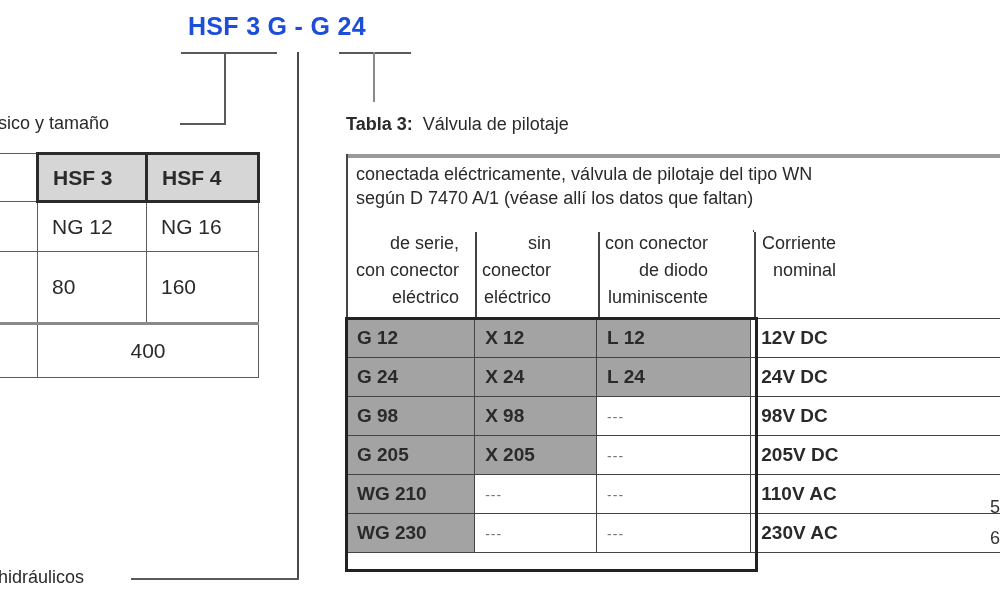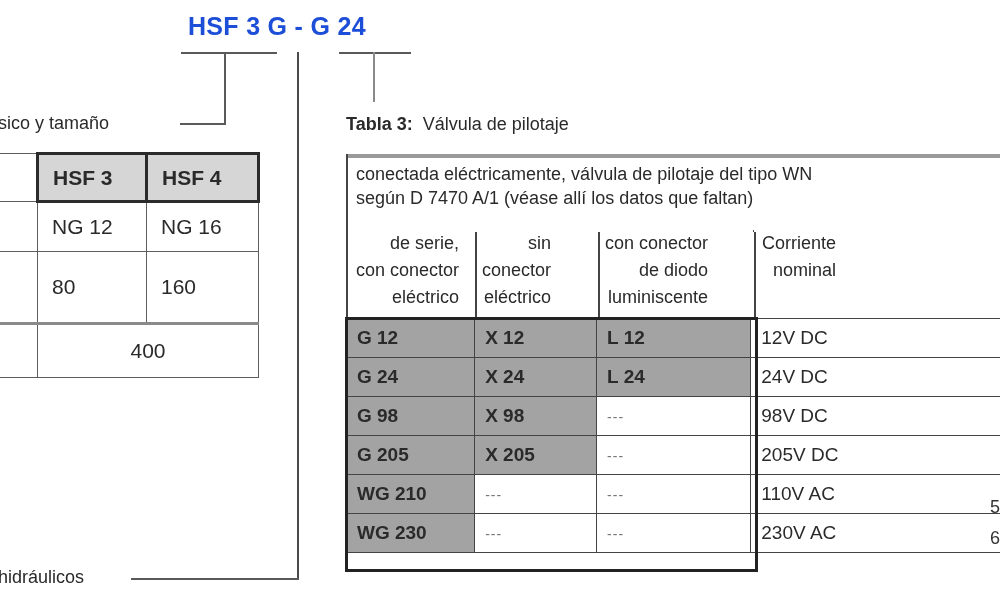"12V DC" .grid td.cur { font-weight: normal -> bold }
